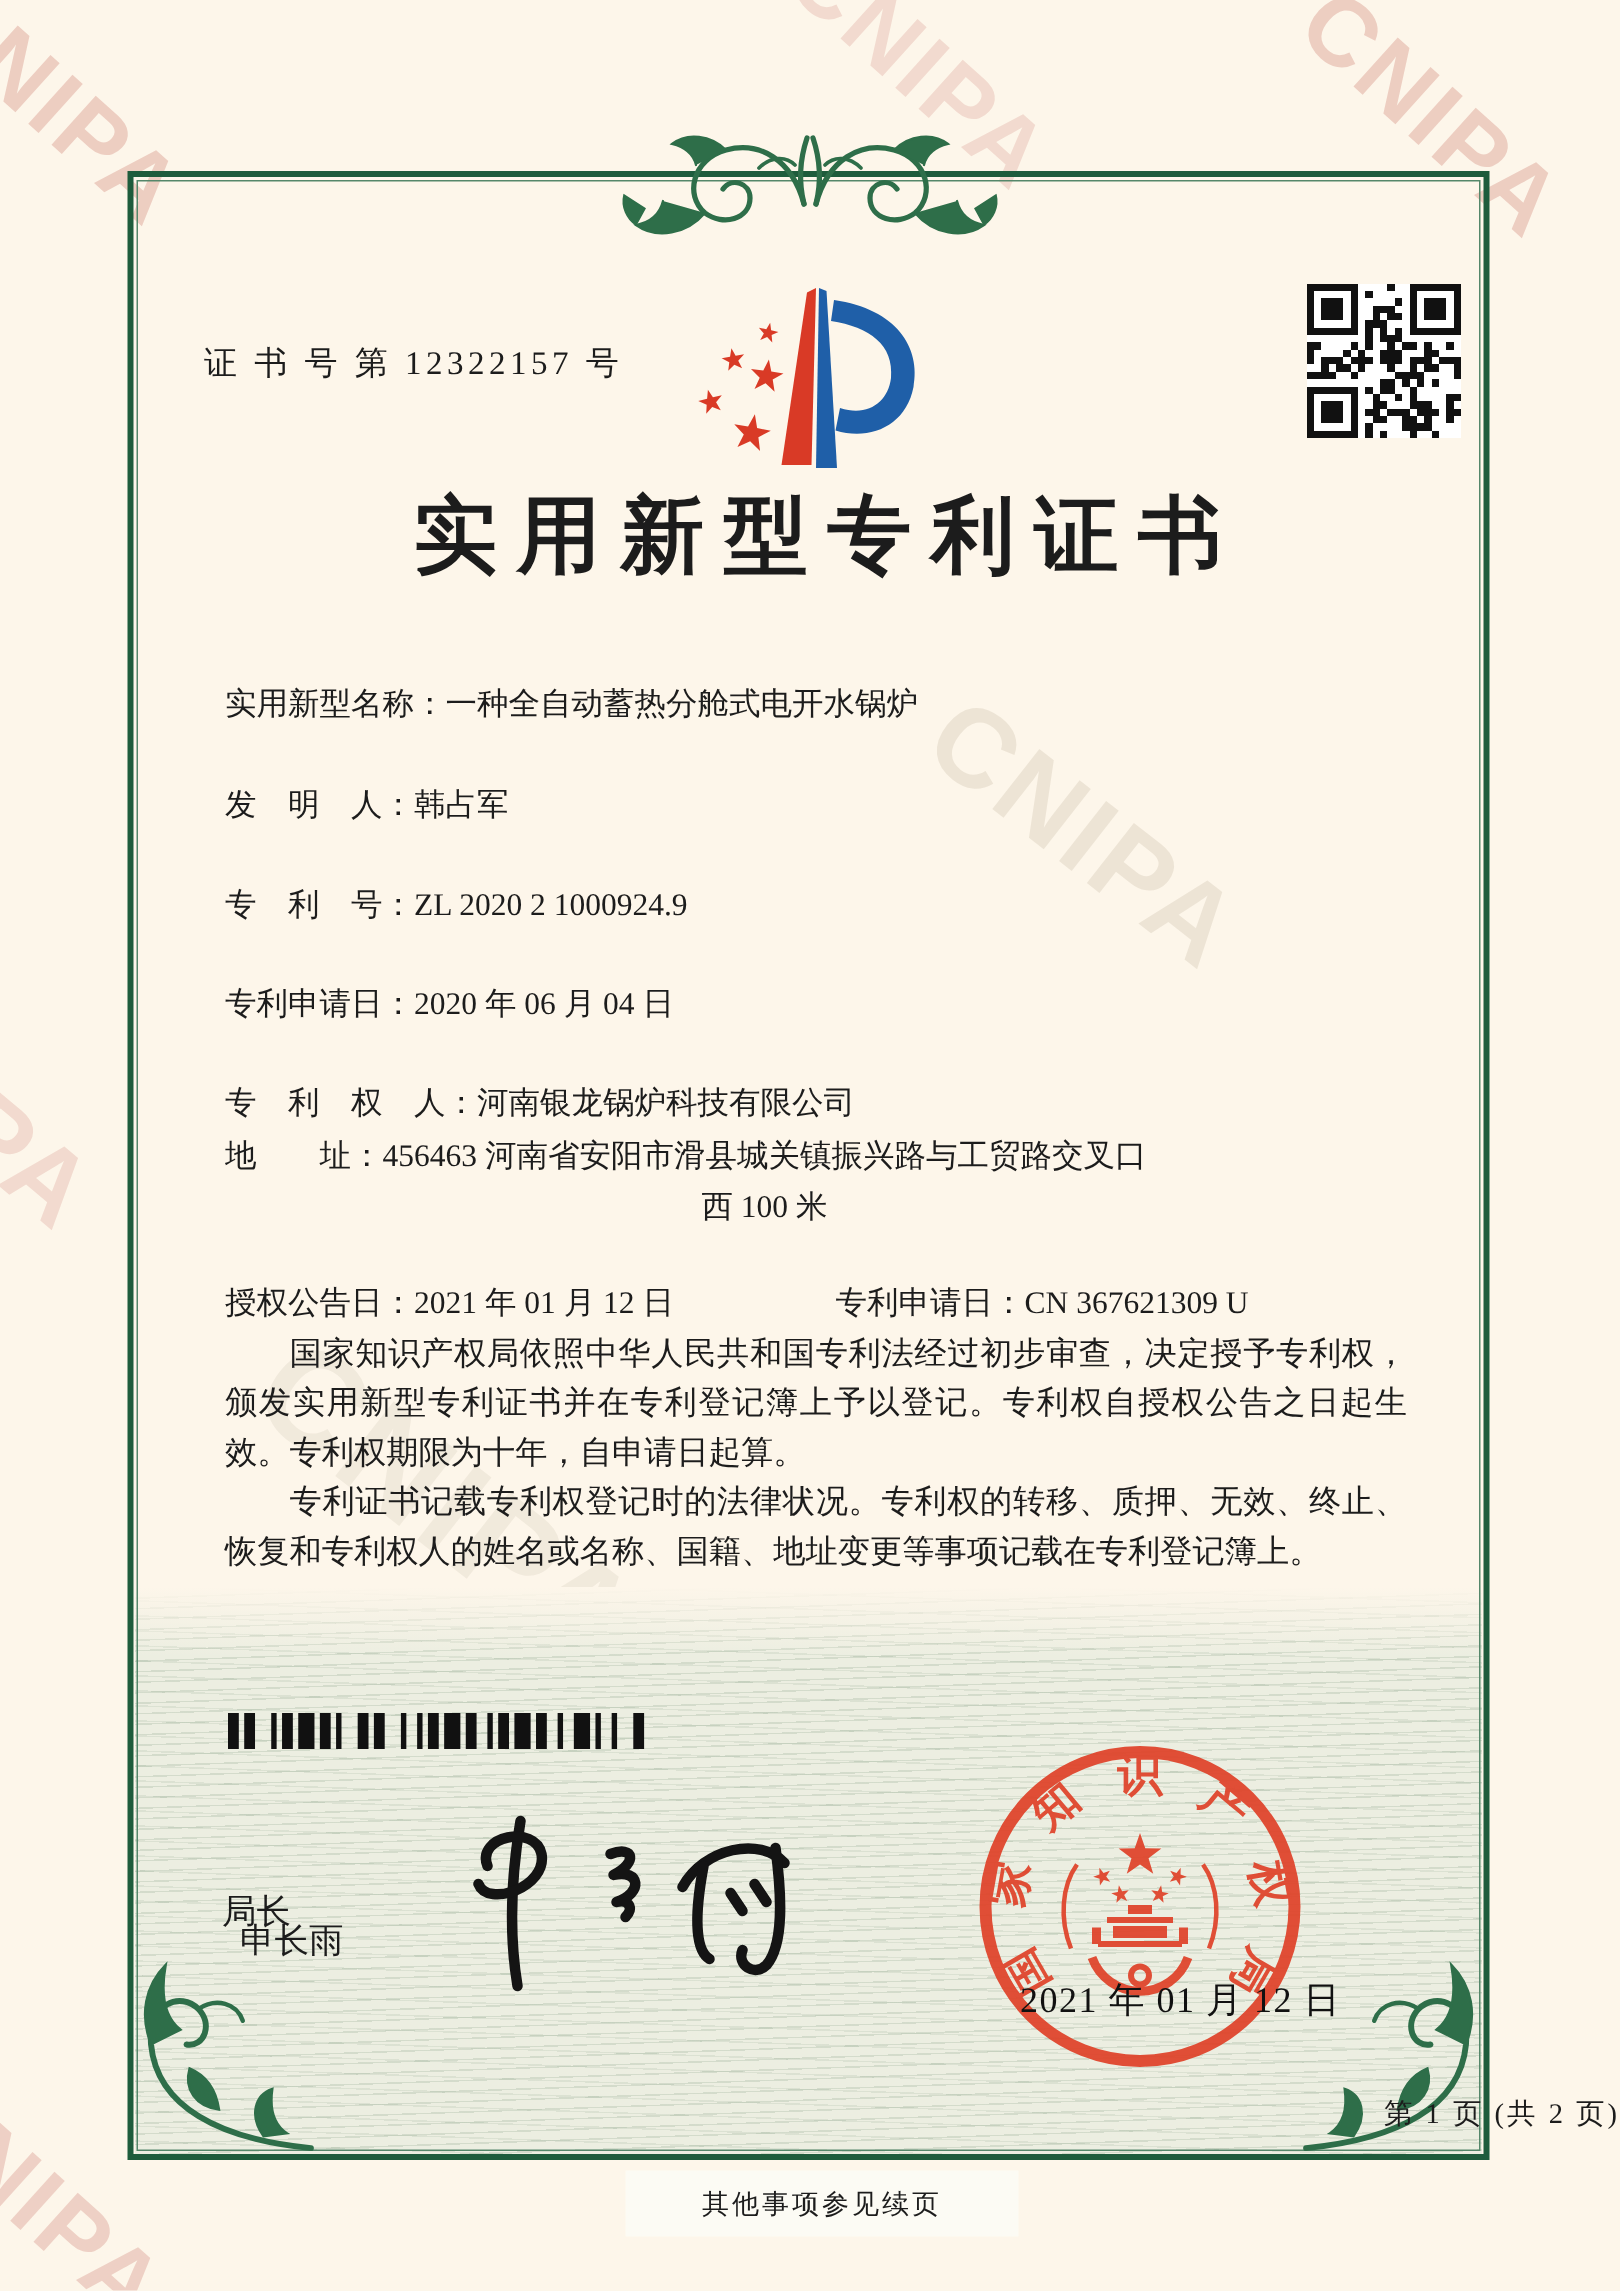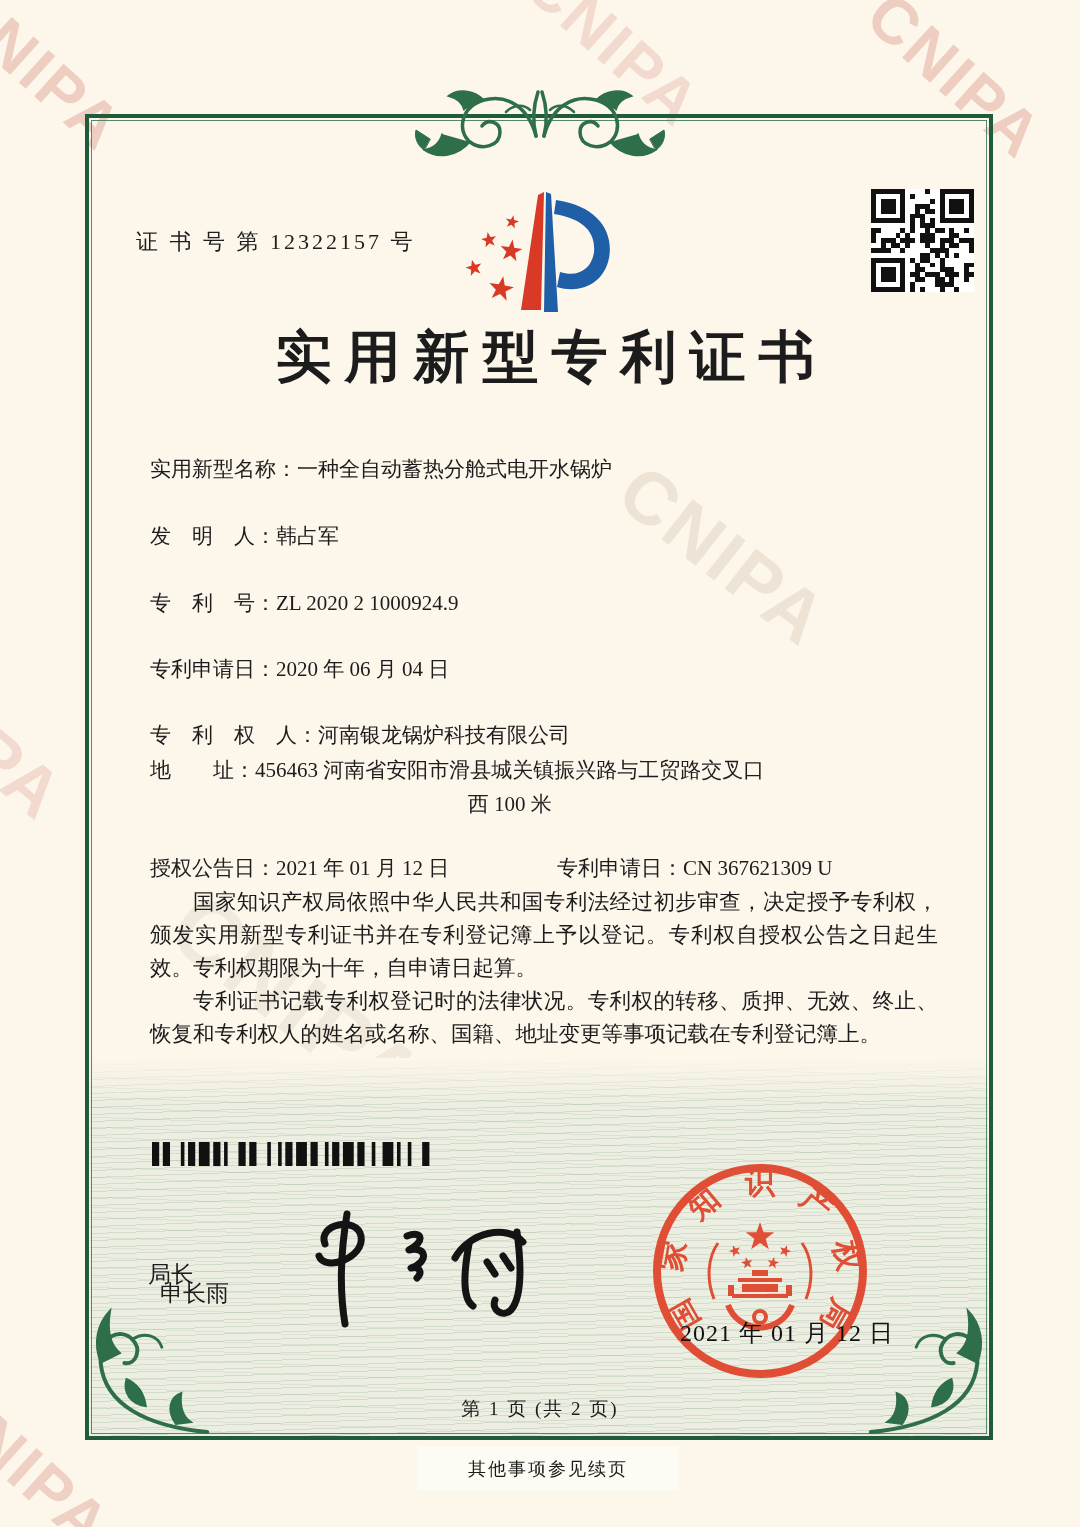"第 1 页 (共 2" .page-num { text-align: center -> right }
